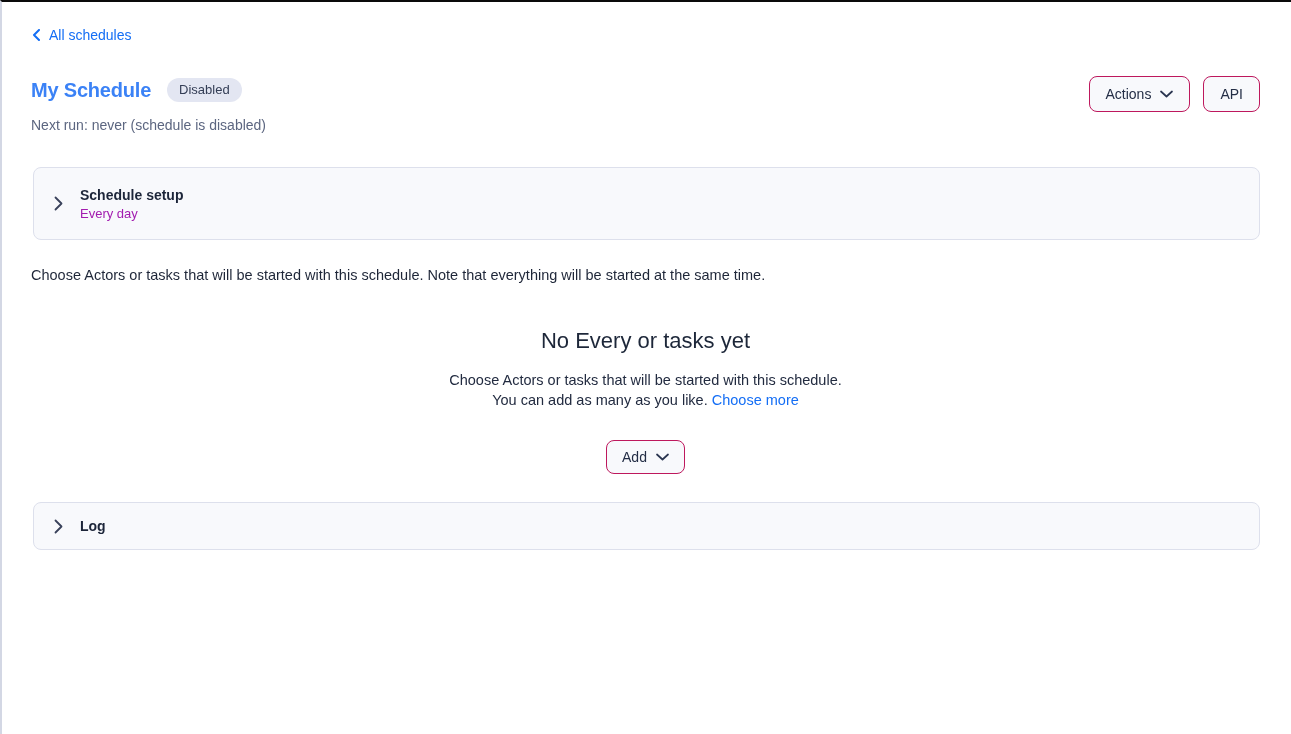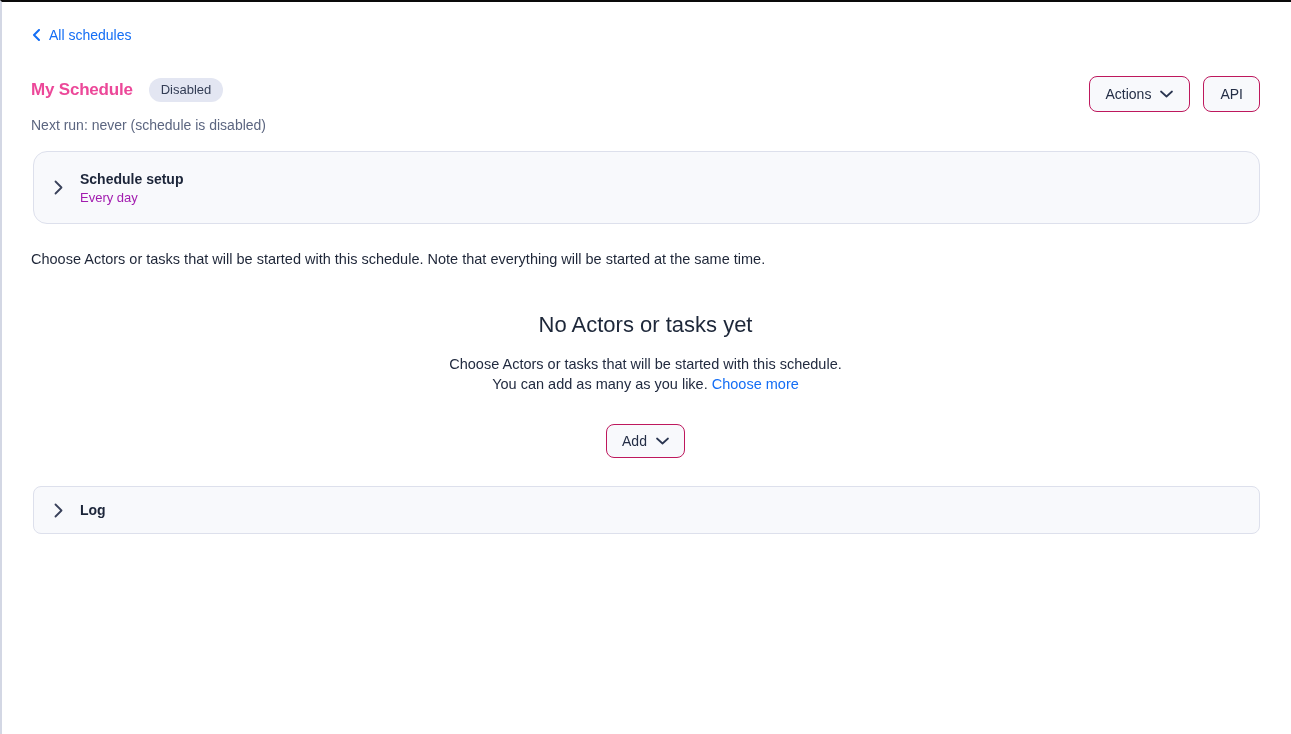"My Schedule" h1.page-title { color: #ec4899 -> #3b82f6; font-size: 17px -> 20px }
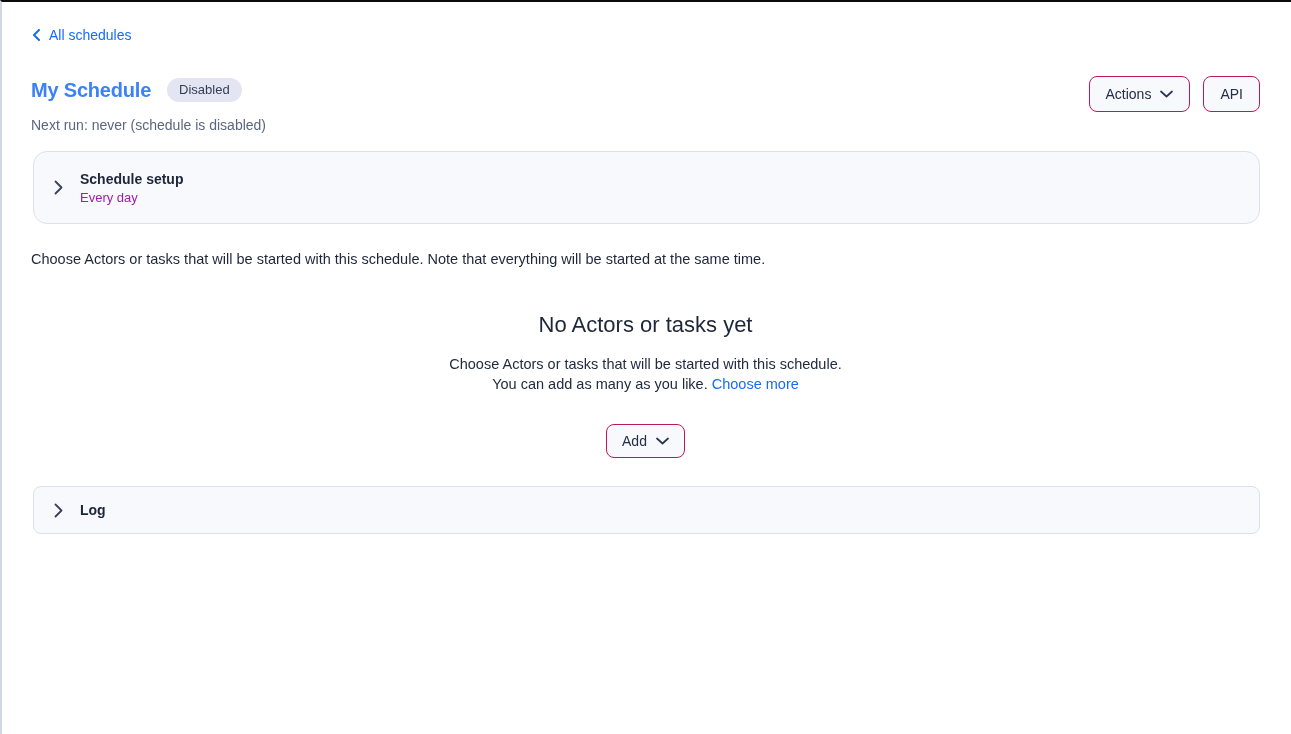"Schedule setup" .panel-setup { border-radius: 14px -> none; margin-top: 17px -> 33px }
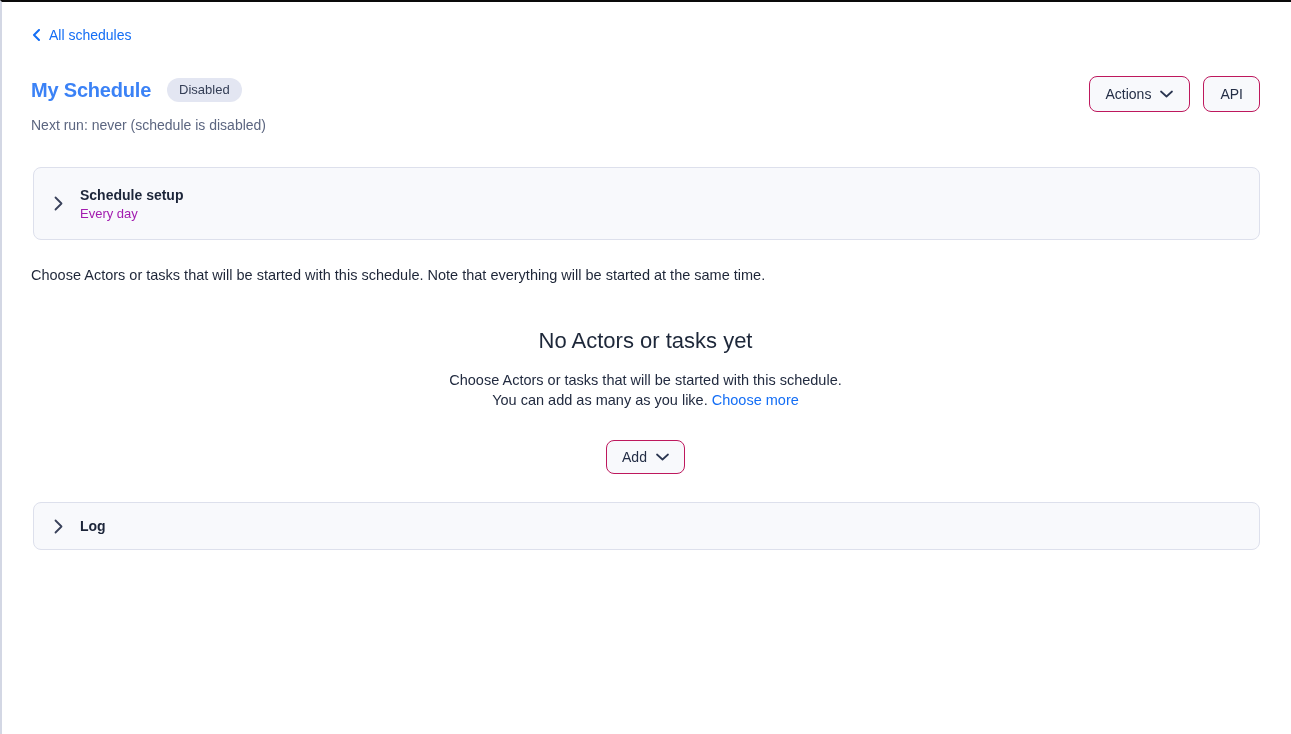"No Actors or tasks yet" div.empty-title { text: Actors -> Every }
